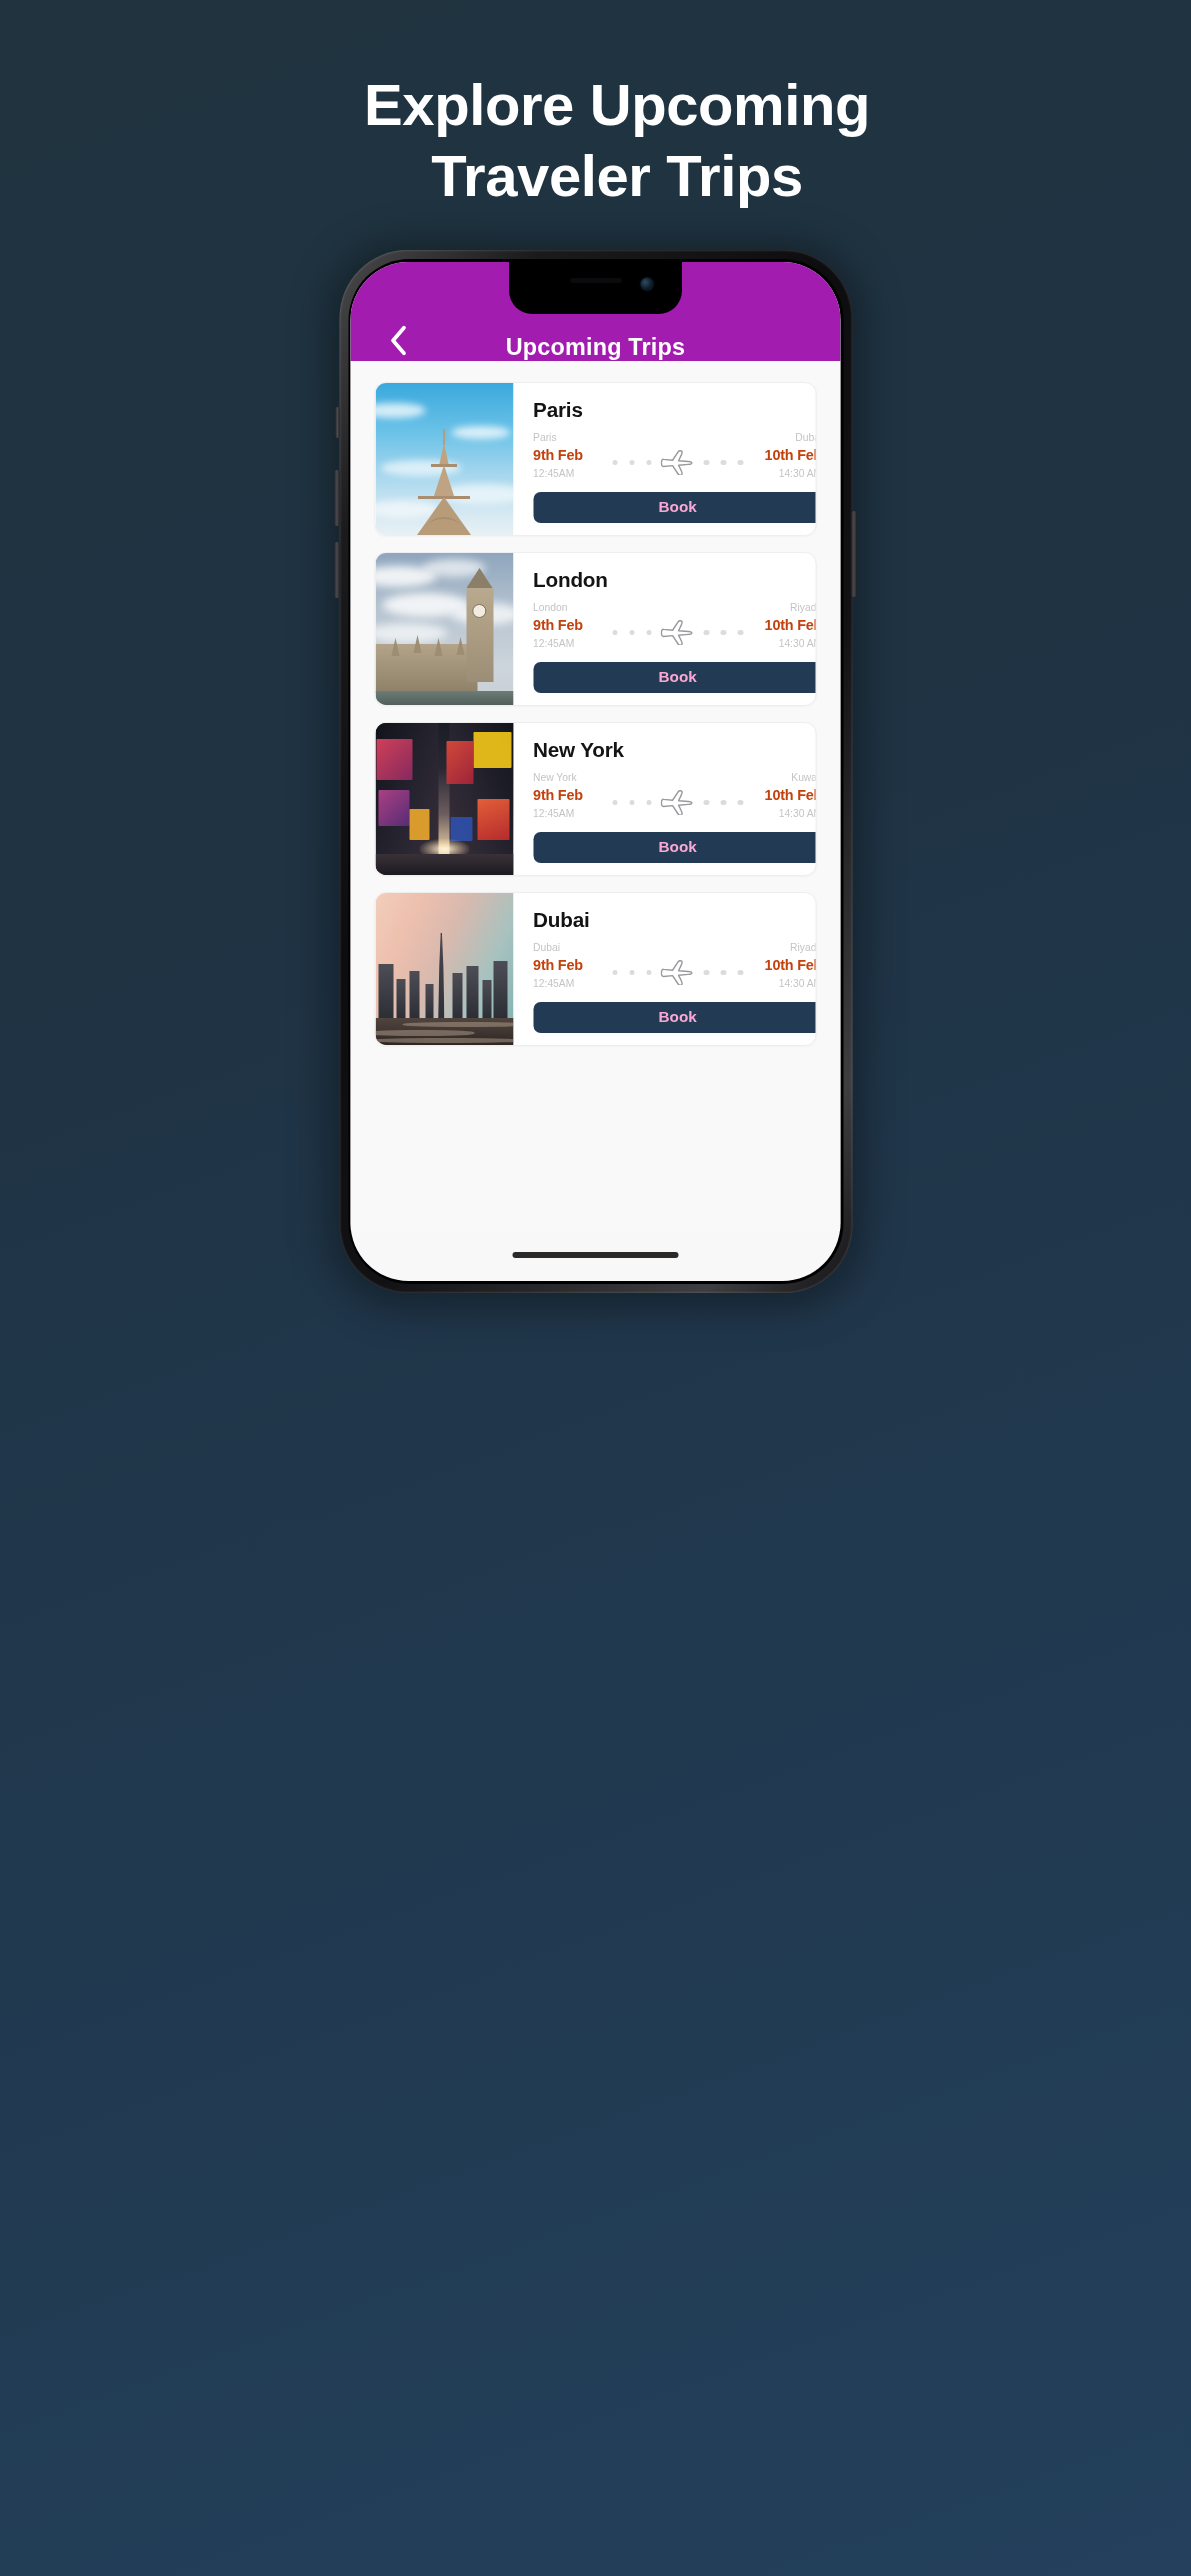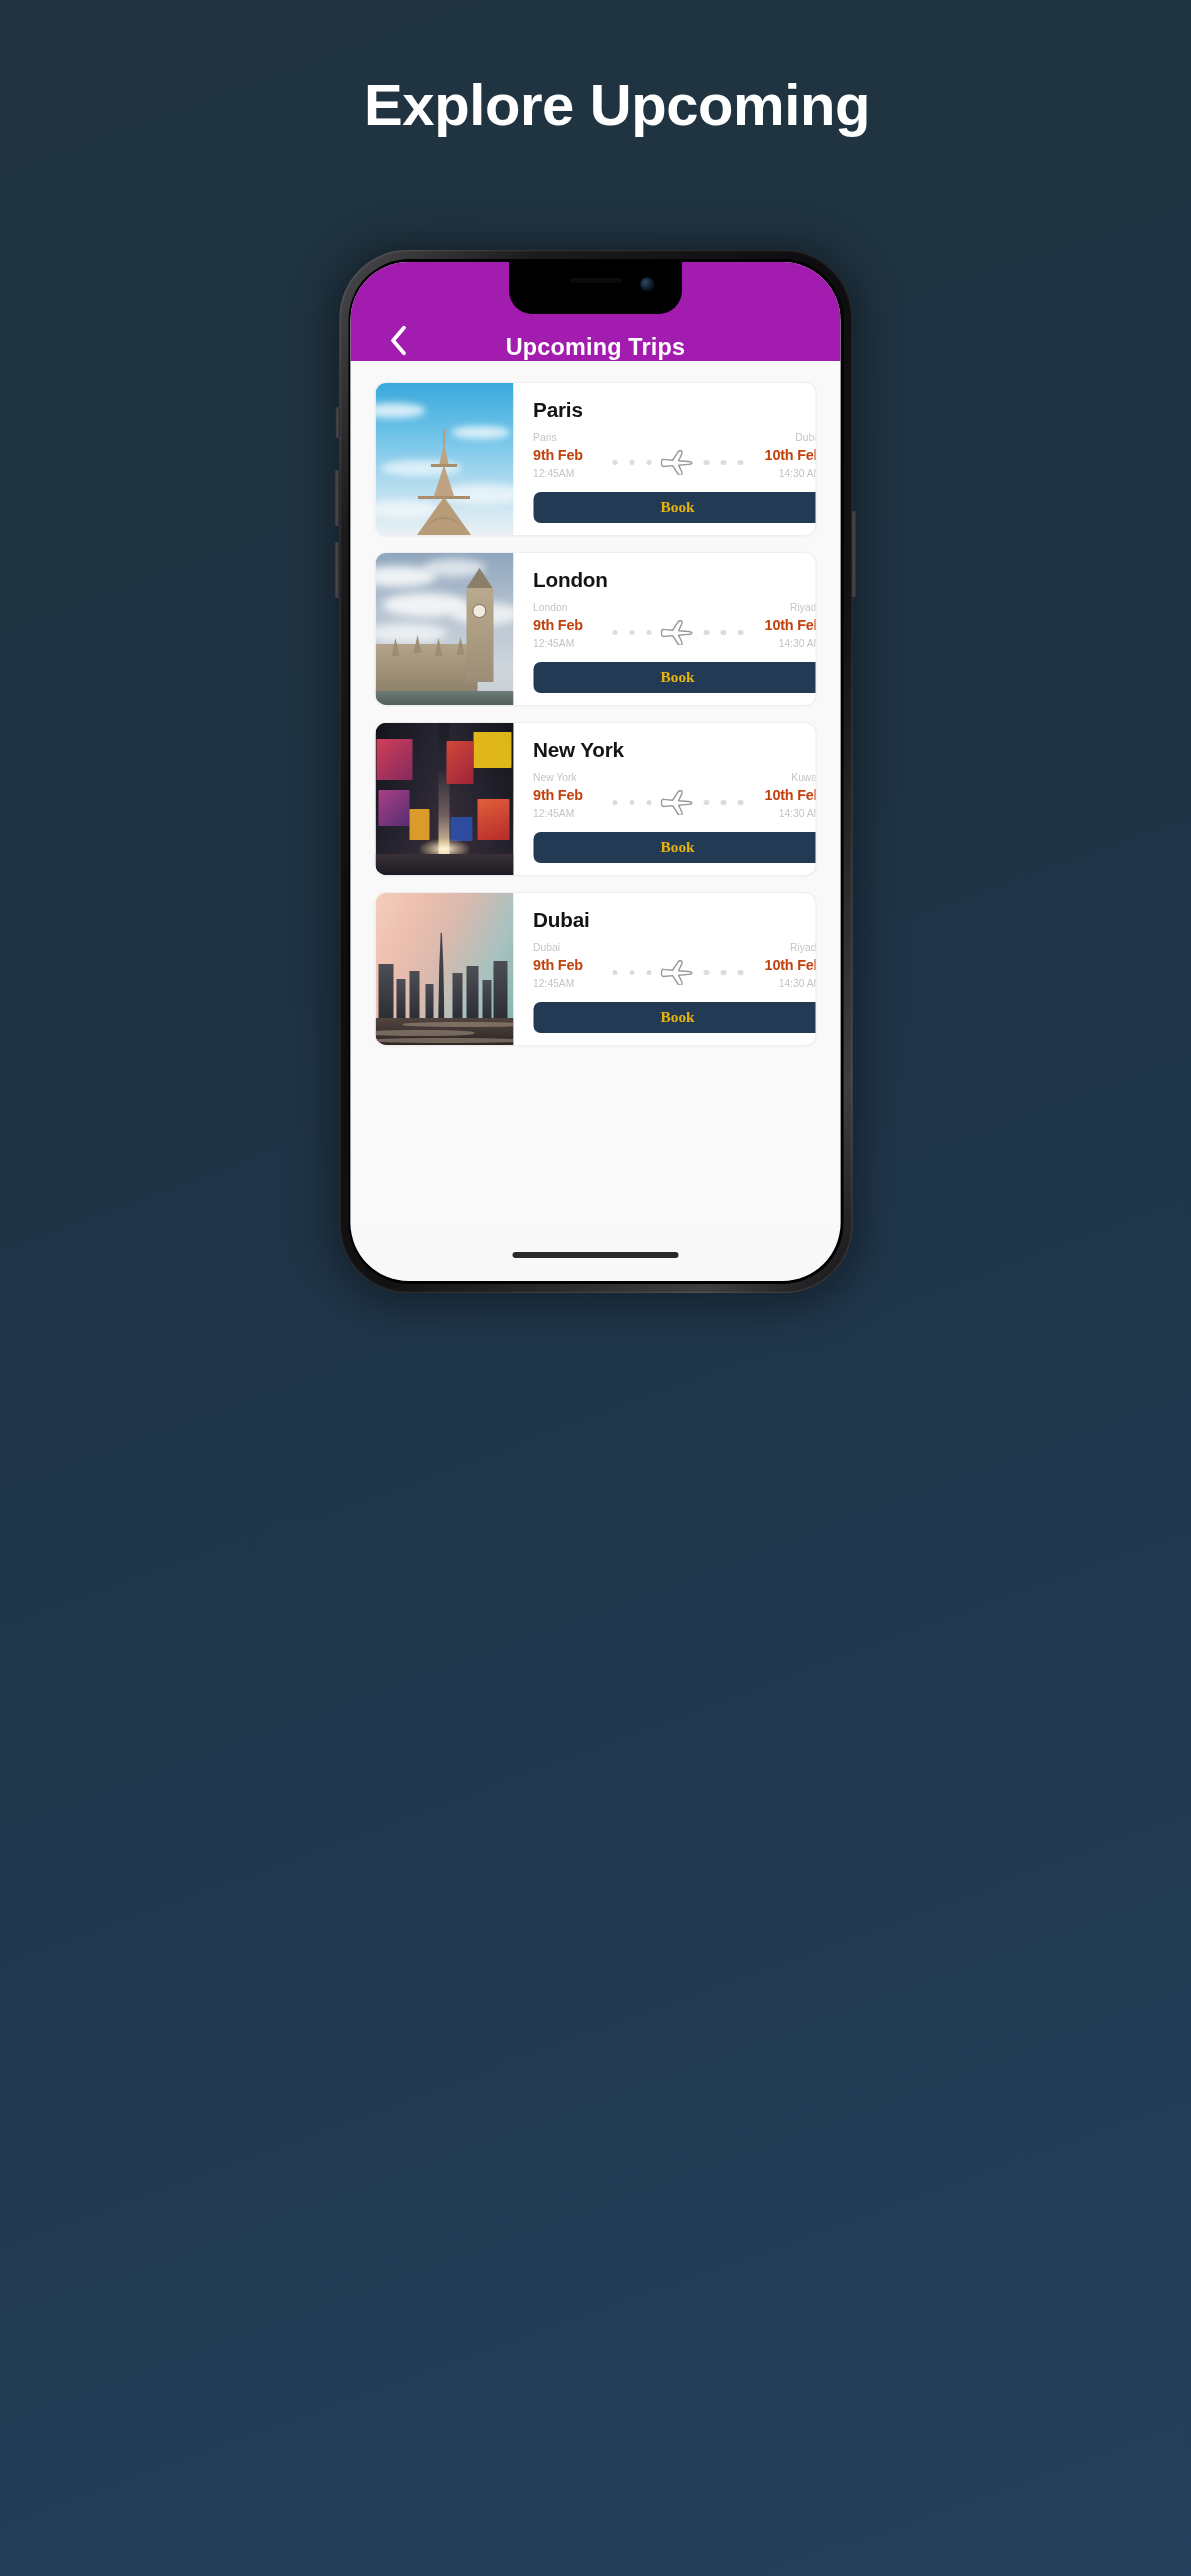"Traveler Trips" div.hero-line { html: none -> <div>Traveler Trips</div> }
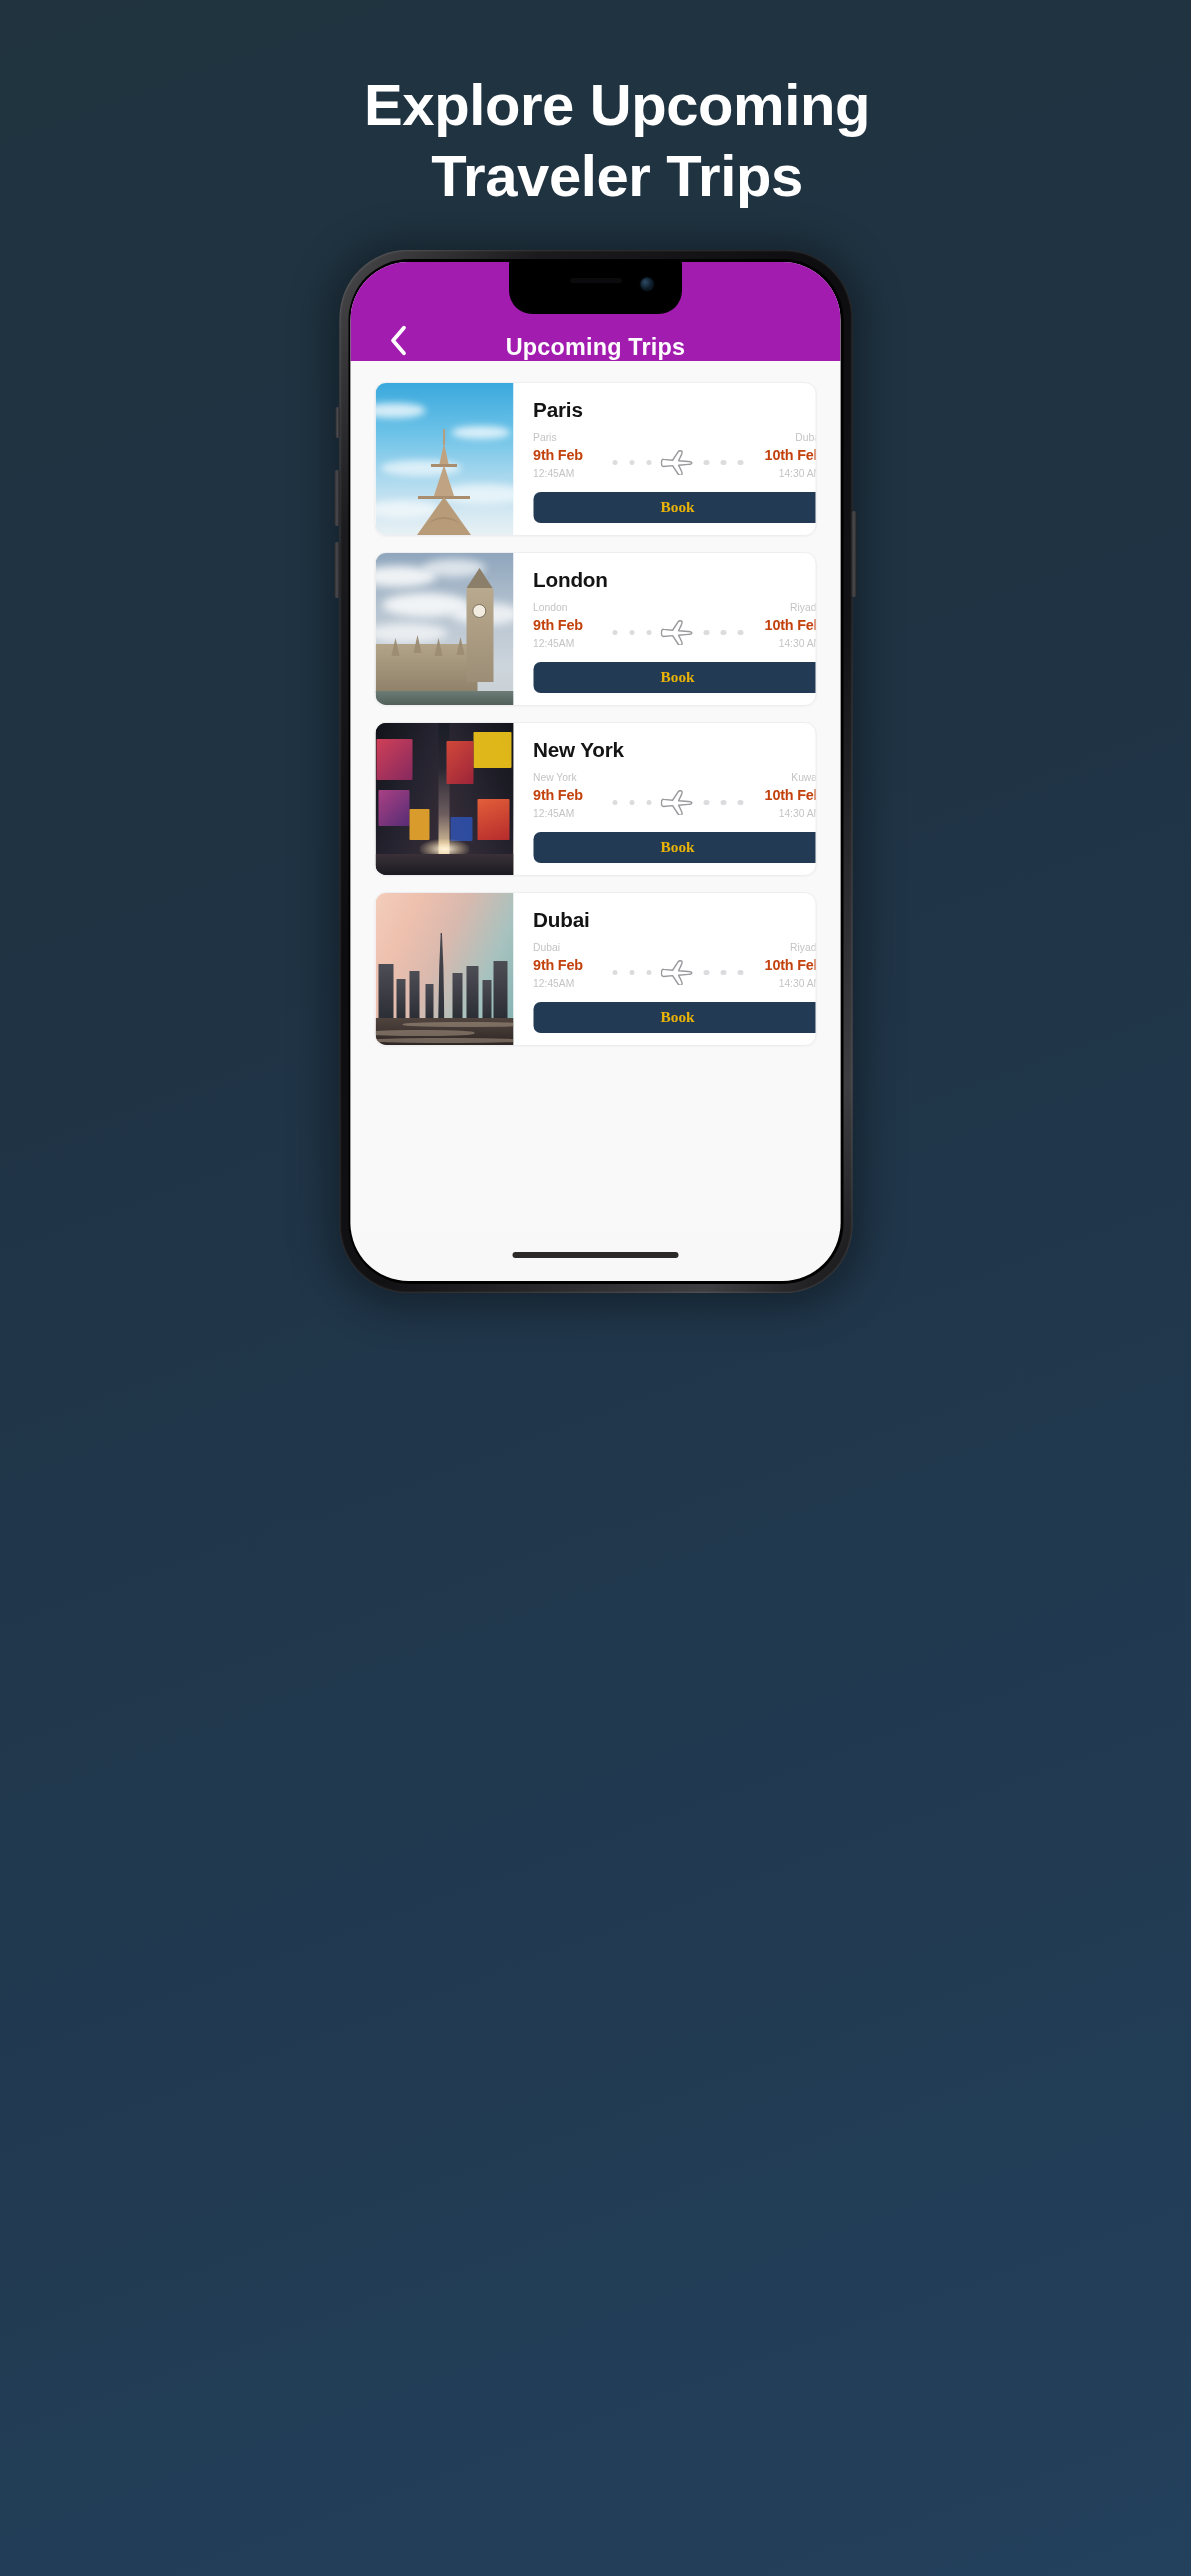"Book" .book-btn { color: #eab308 -> #f9a8d4; font-family: Liberation Serif, serif -> Liberation Sans, sans-serif }
